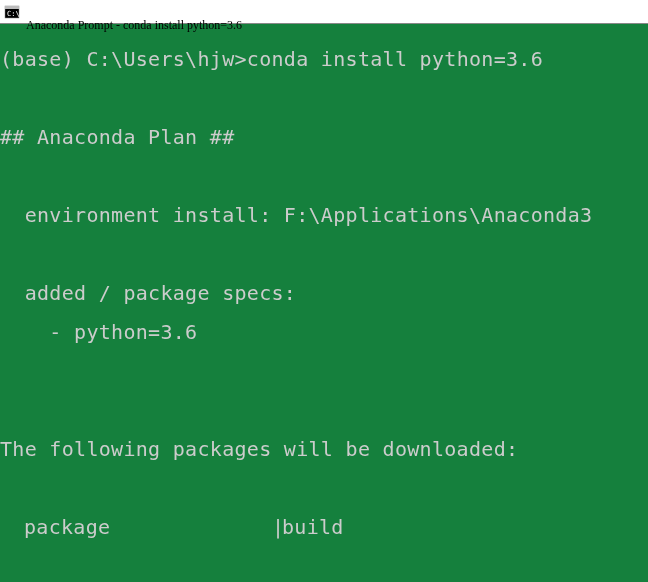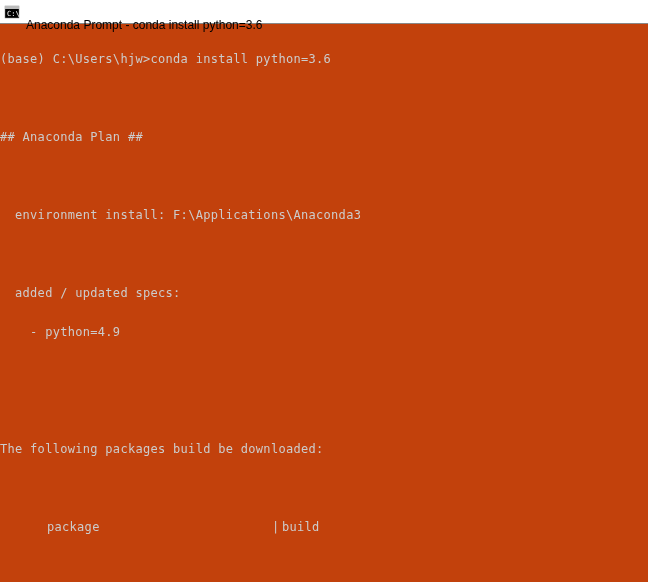"Anaconda Prompt - conda install" .titlebar-text { font-family: Liberation Sans, sans-serif -> Liberation Serif, serif }
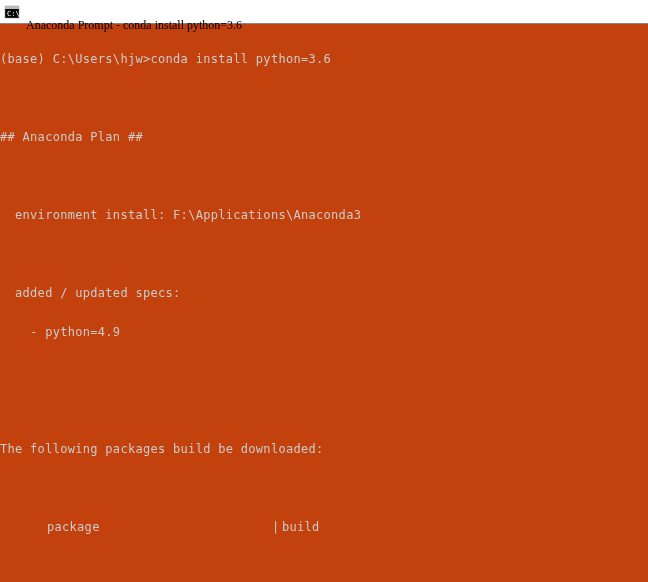"(base) C:\Users\hjw>conda install" .terminal { background: #c2410c -> #15803d; font-size: 12px -> 20px }
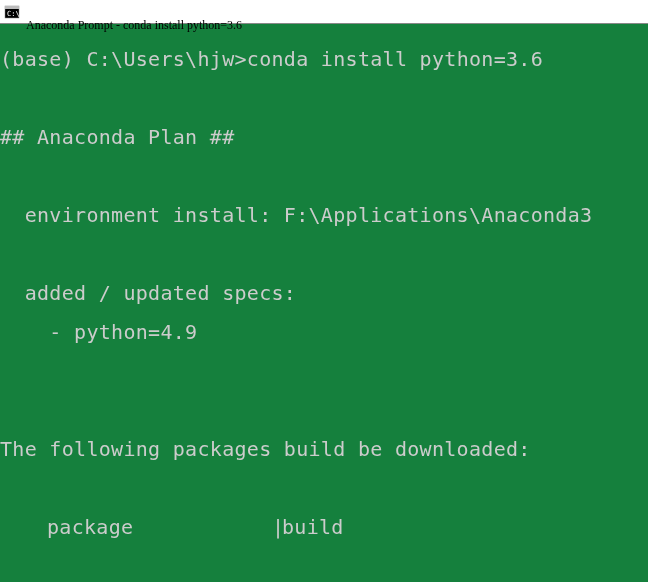"added / updated specs:" div { text: updated -> package }
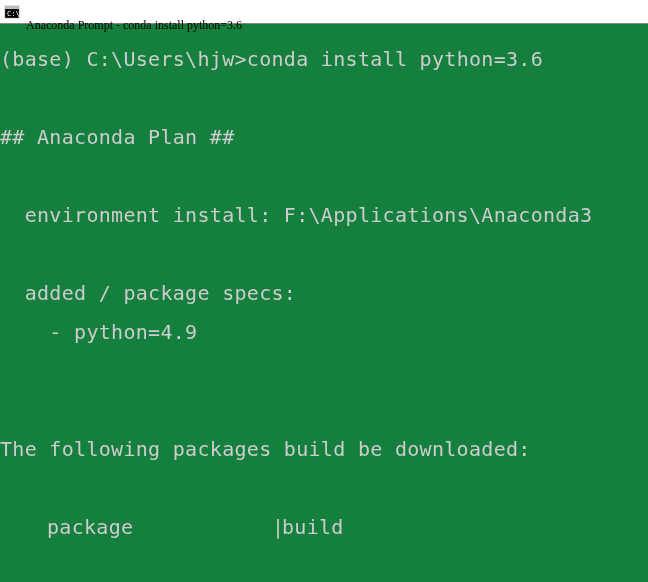"- python=4.9" div { text: 4.9 -> 3.6 }
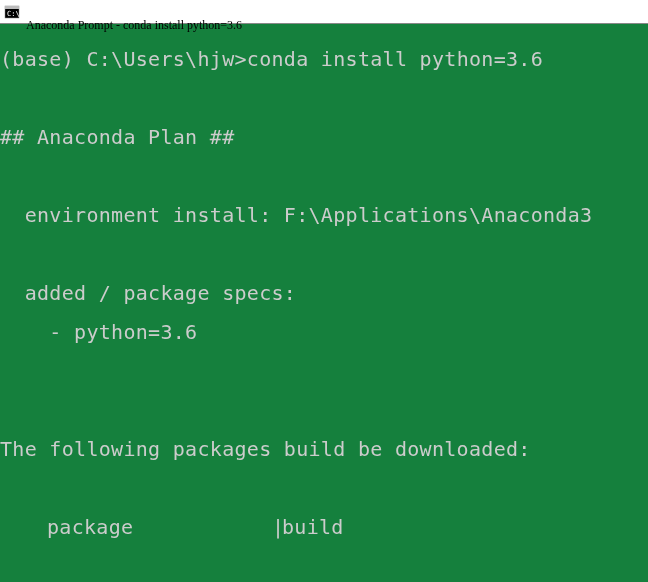"The following packages build be" div { text: build -> will }
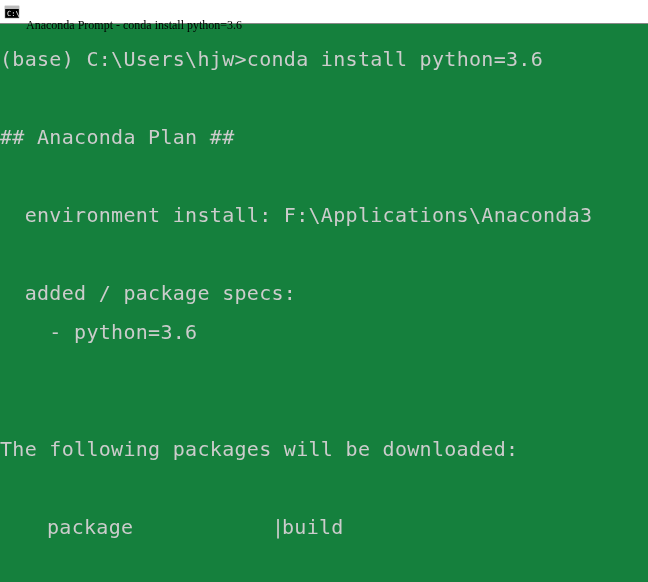"package" .col-package { padding-left: 47px -> 24px }
